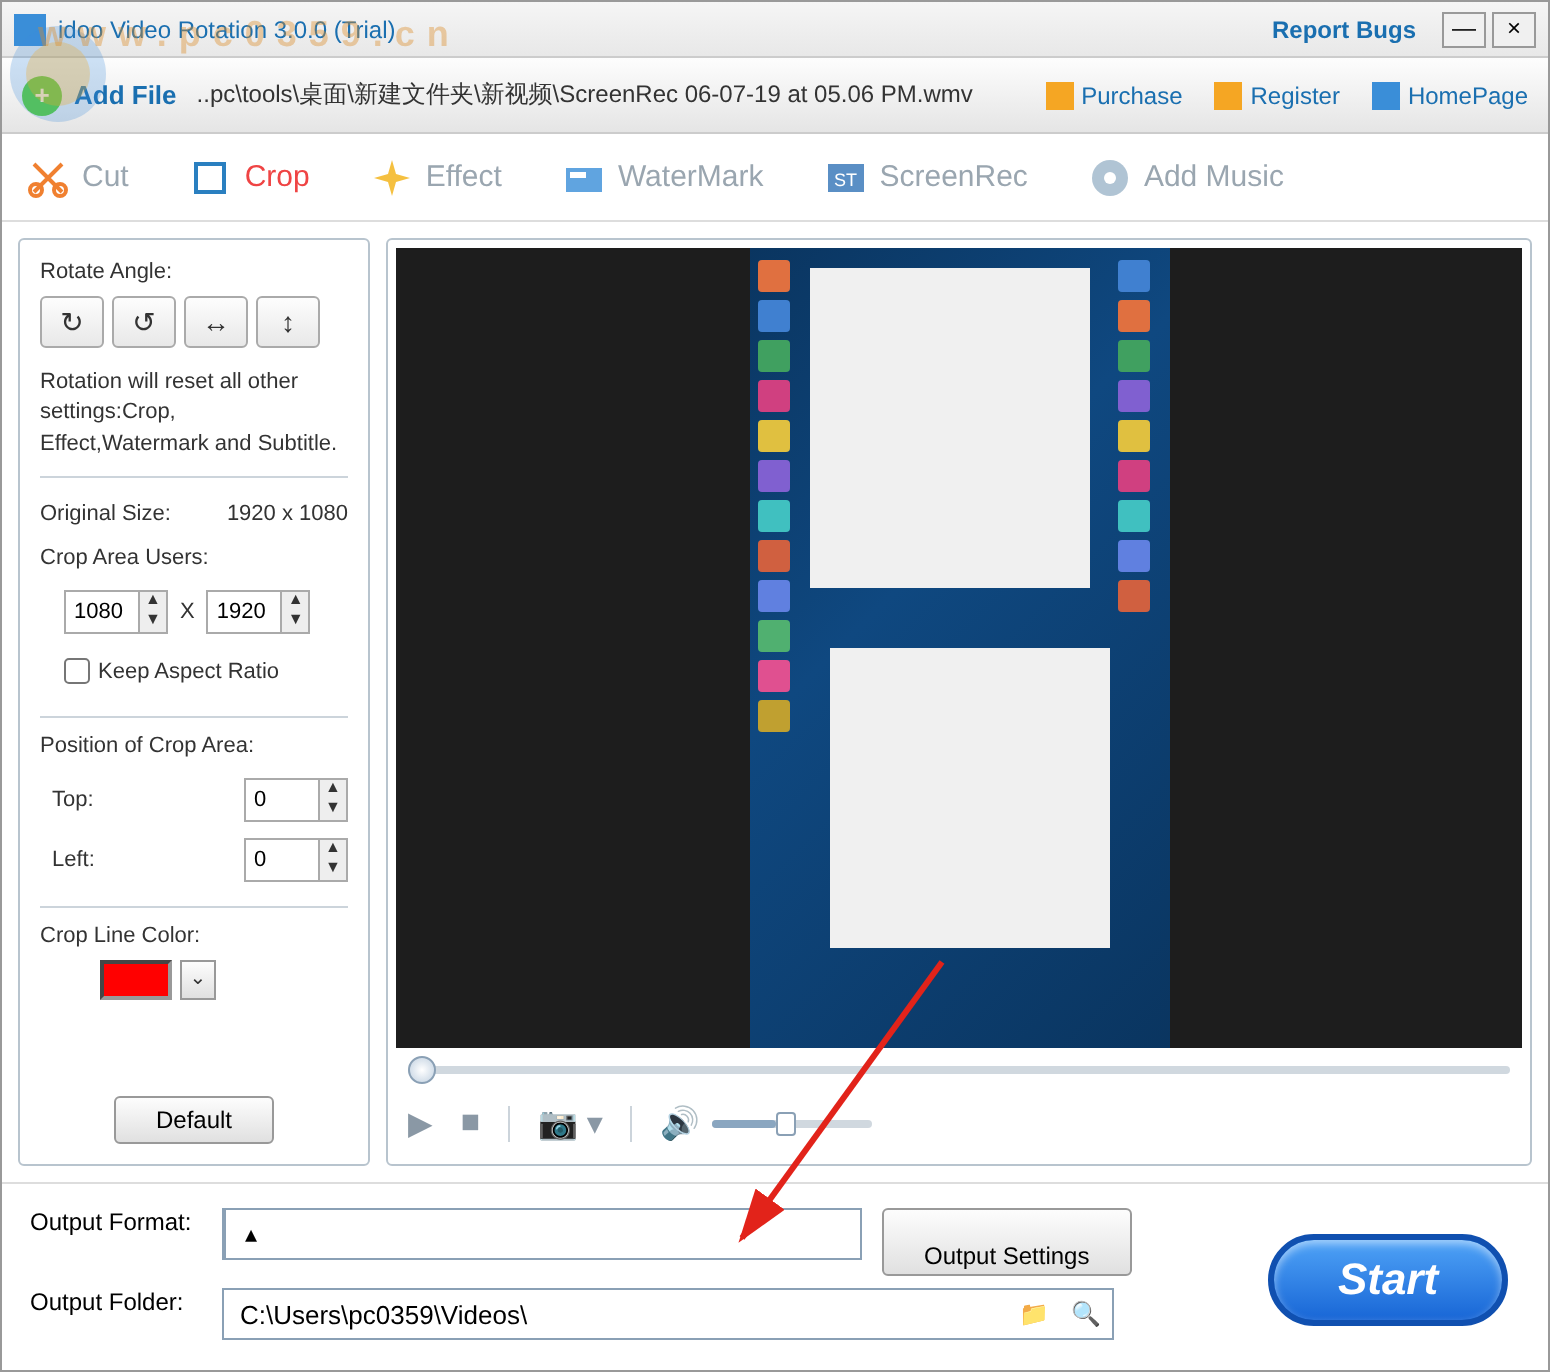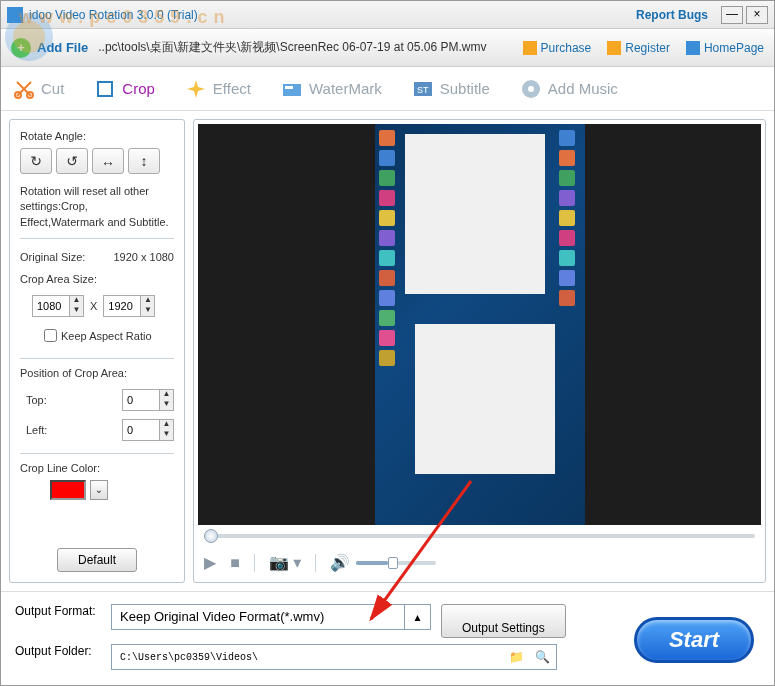"Crop" .toolbar .tbtn.active { color: #a21caf -> #ef4444 }
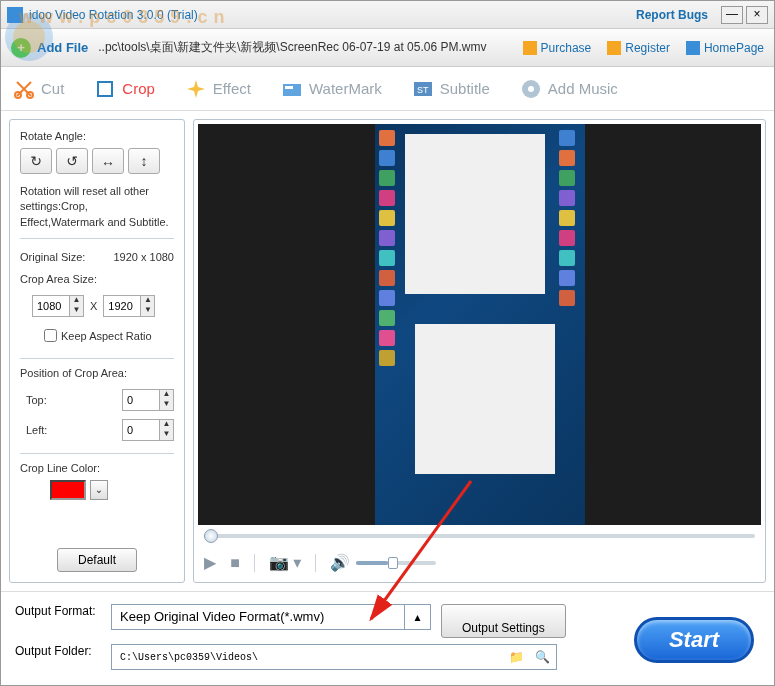"Subtitle" span { text: Subtitle -> ScreenRec }
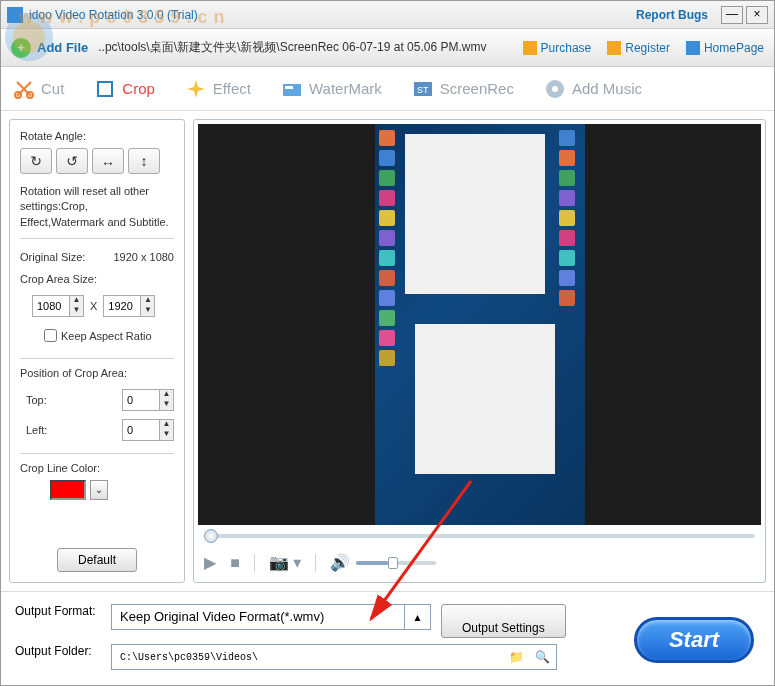"Crop Area Size:" div.lbl { text: Size -> Users }
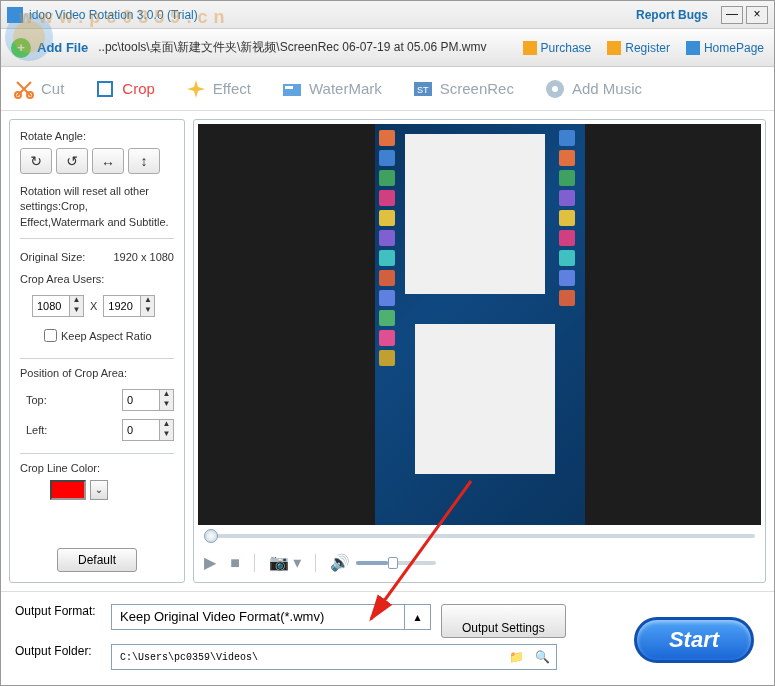"Keep Aspect Ratio" label.chk { margin-left: 24px -> 12px }
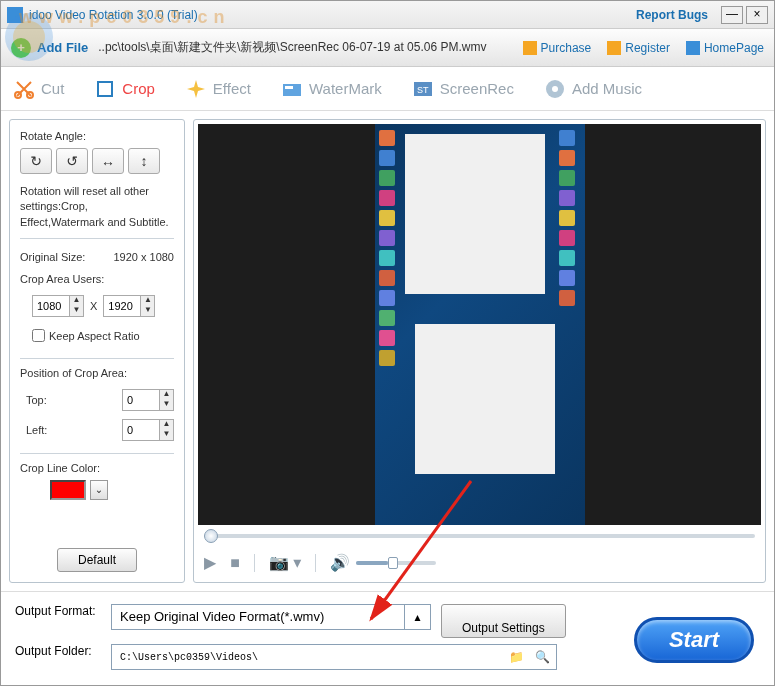"Keep Original Video Format(*.wmv)" span.ctxt { html: <span>Keep Original Video Format(*.wmv)</span> -> none }
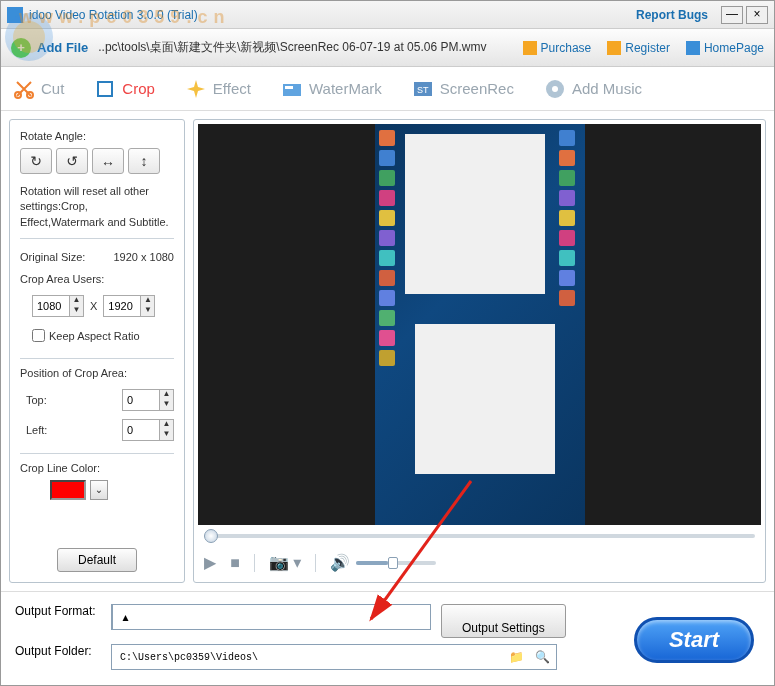"C:\Users\pc0359\Videos\" .brow .field input { font-family: Liberation Mono, monospace -> none; font-size: 10px -> 13px }
